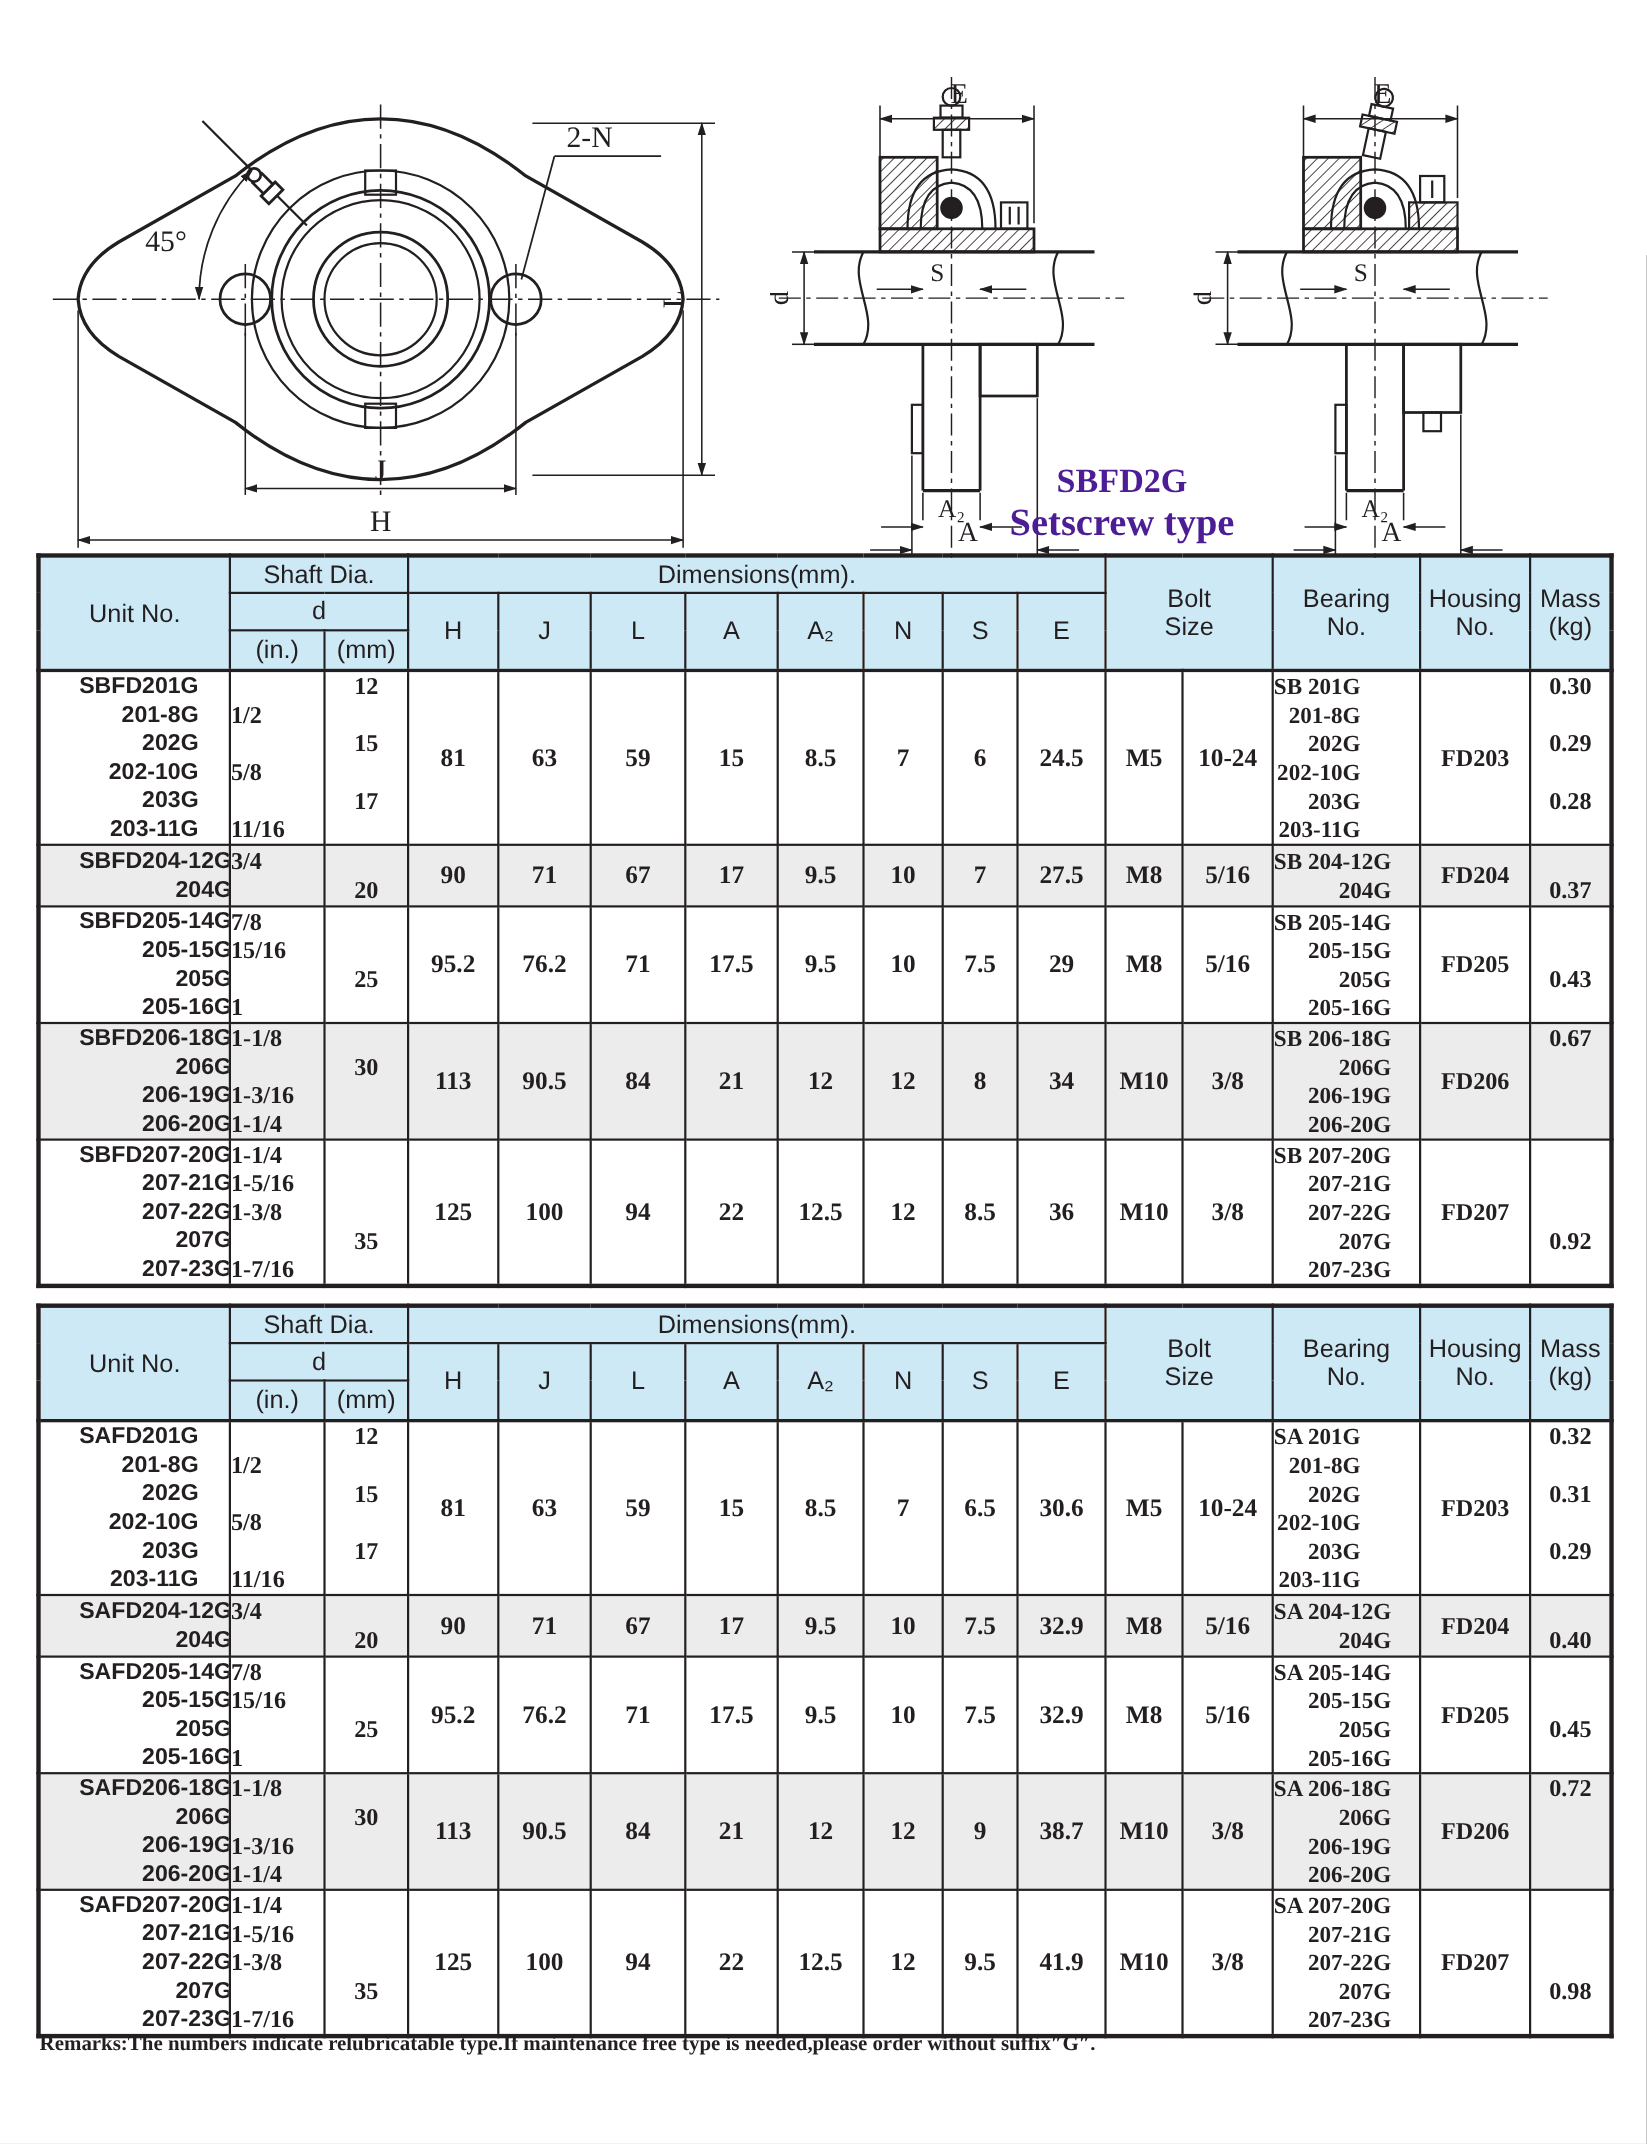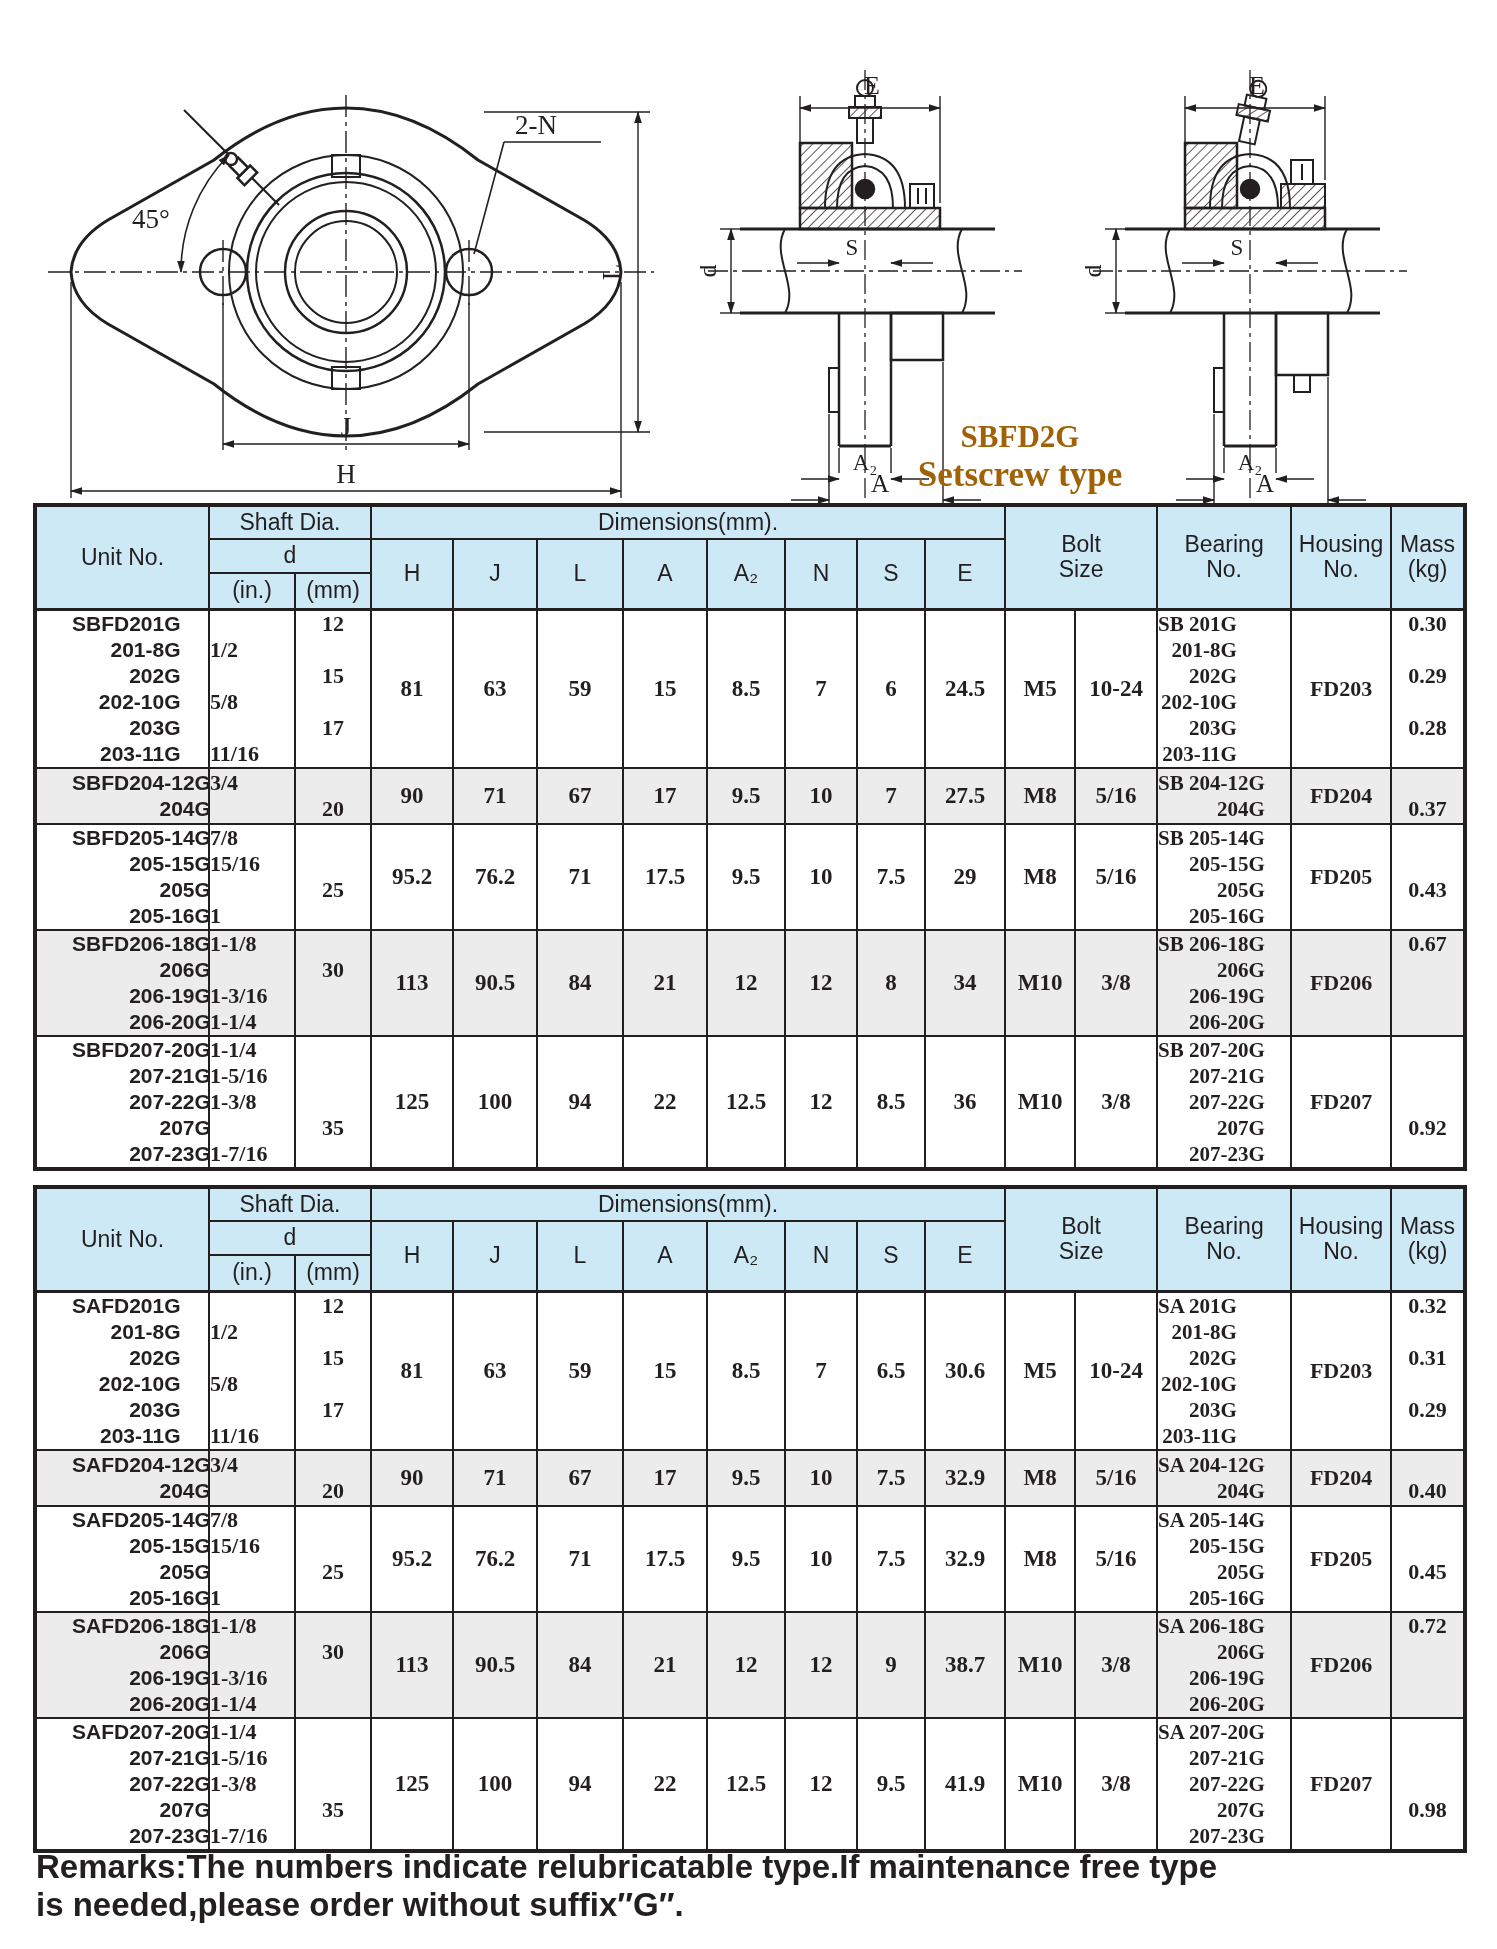"SBFD2G" .caption { color: #a16207 -> #4c1d95 }
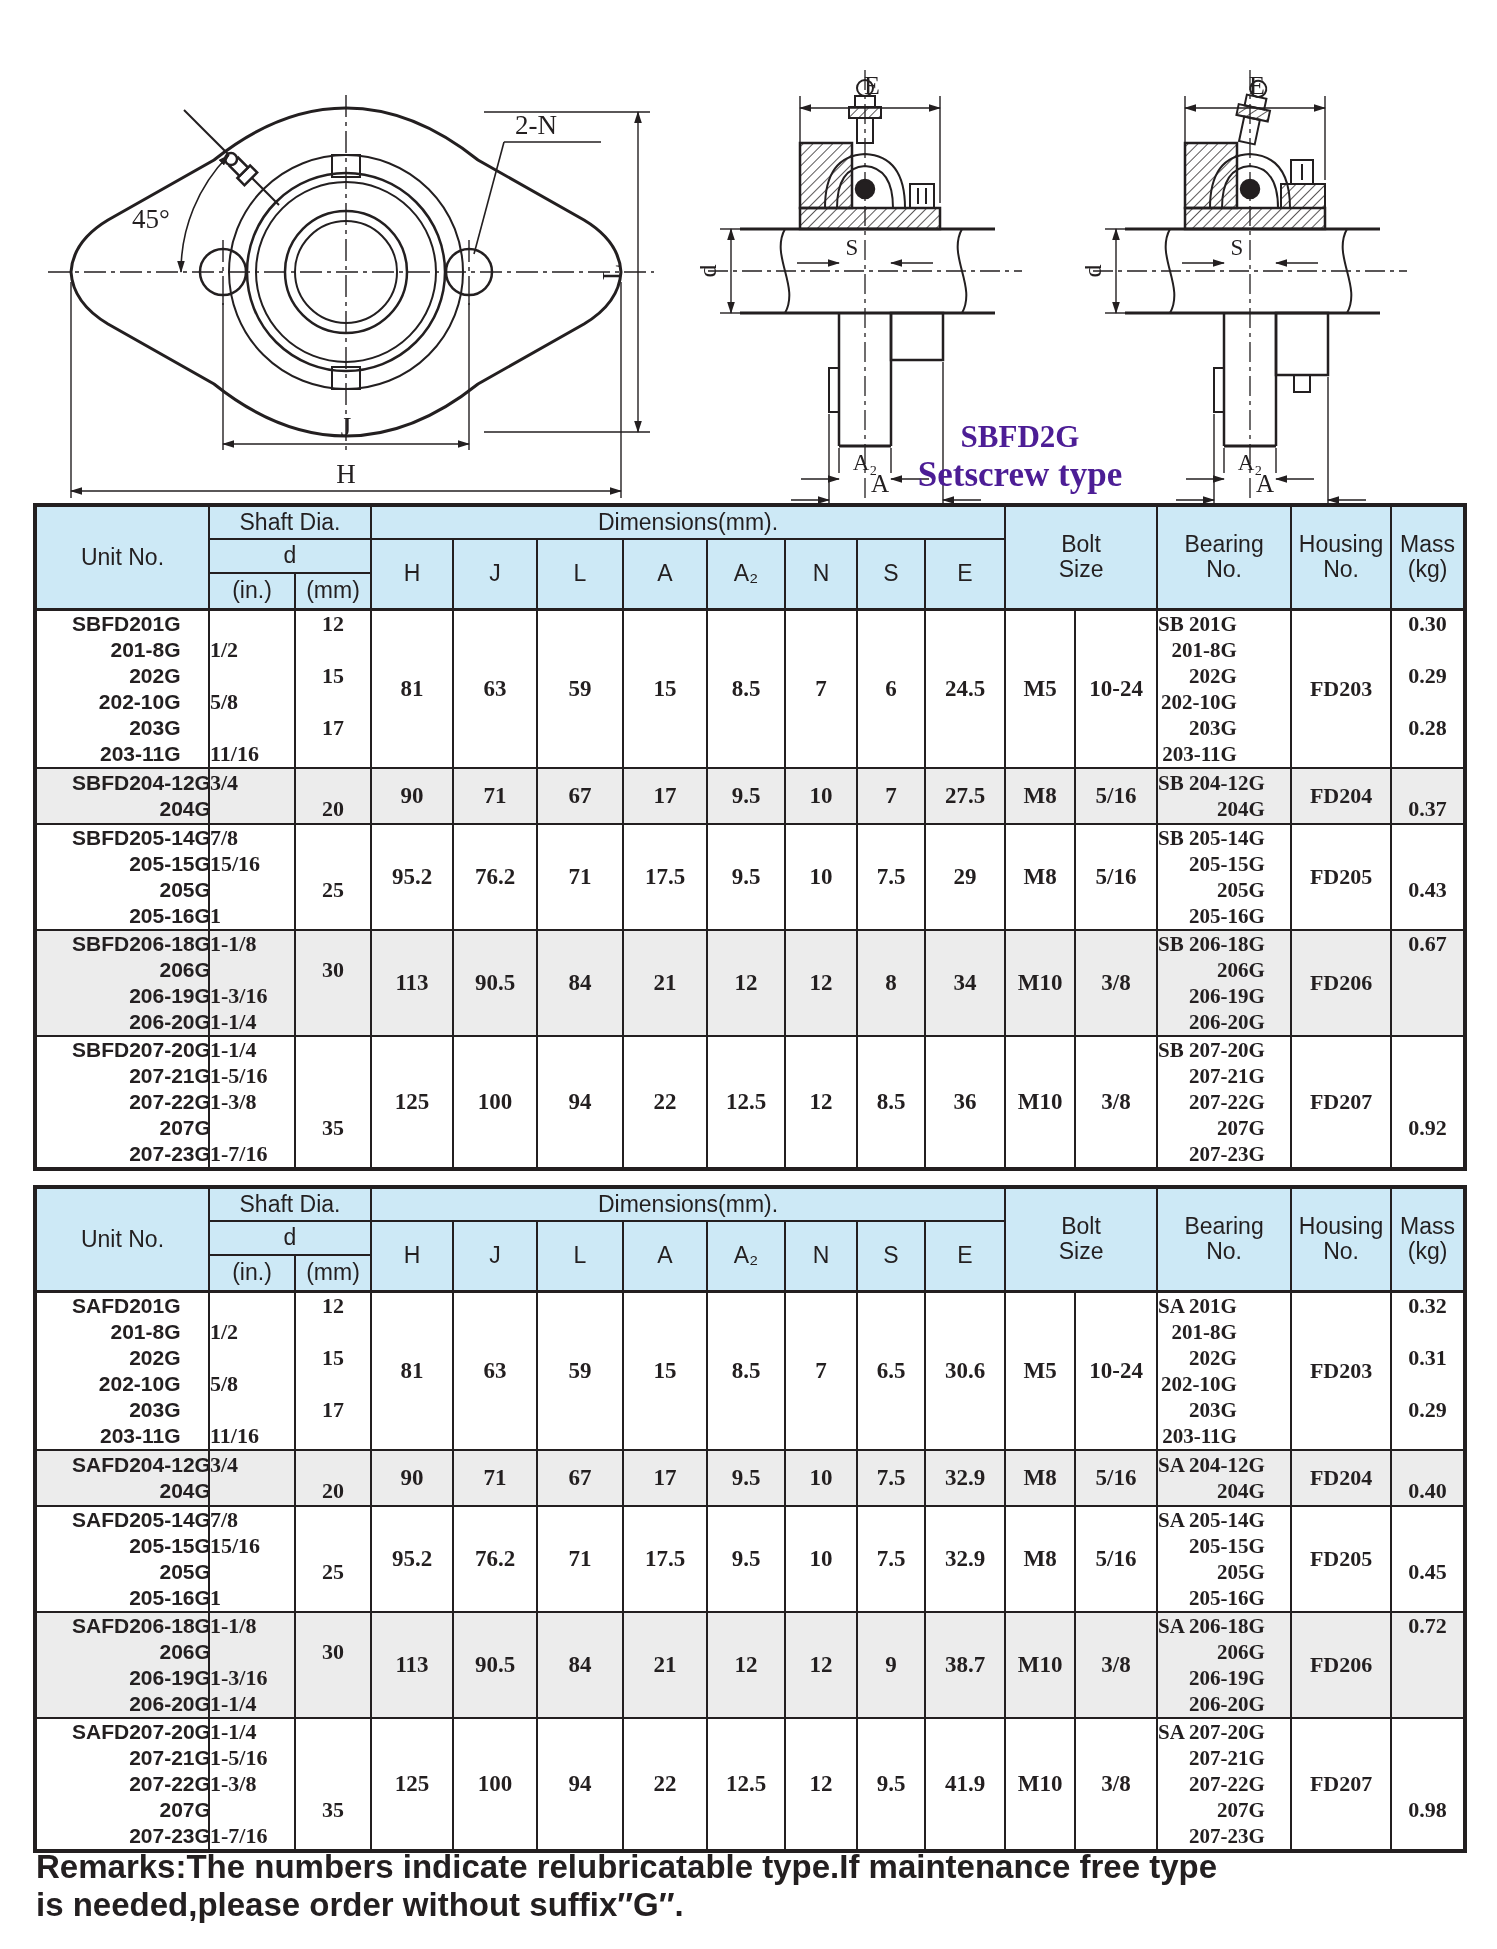"Remarks:The numbers indicate" .remarks { font-family: Liberation Sans, sans-serif -> Liberation Serif, serif; font-size: 33px -> 19px }
